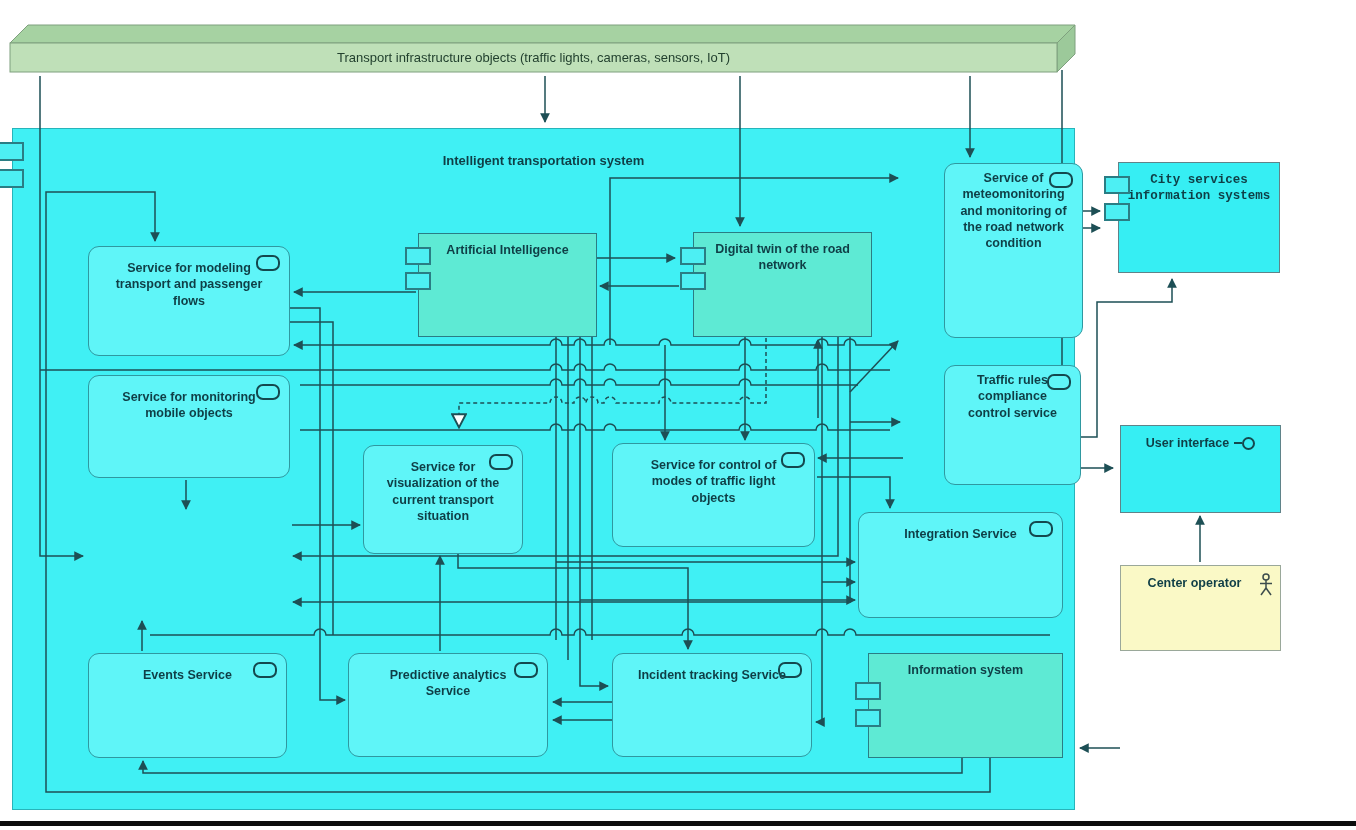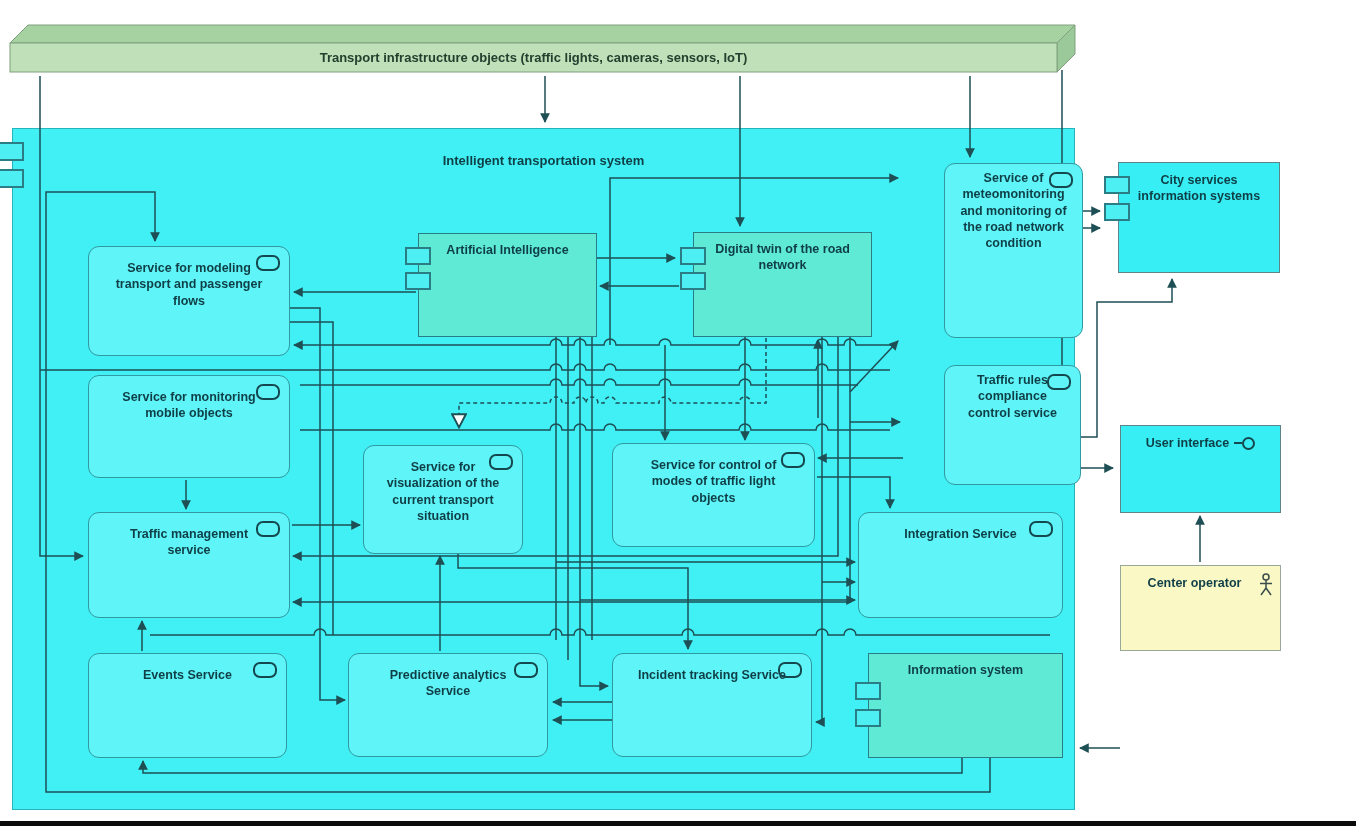"Transport infrastructure objects" .bar-label { font-weight: bold -> normal }
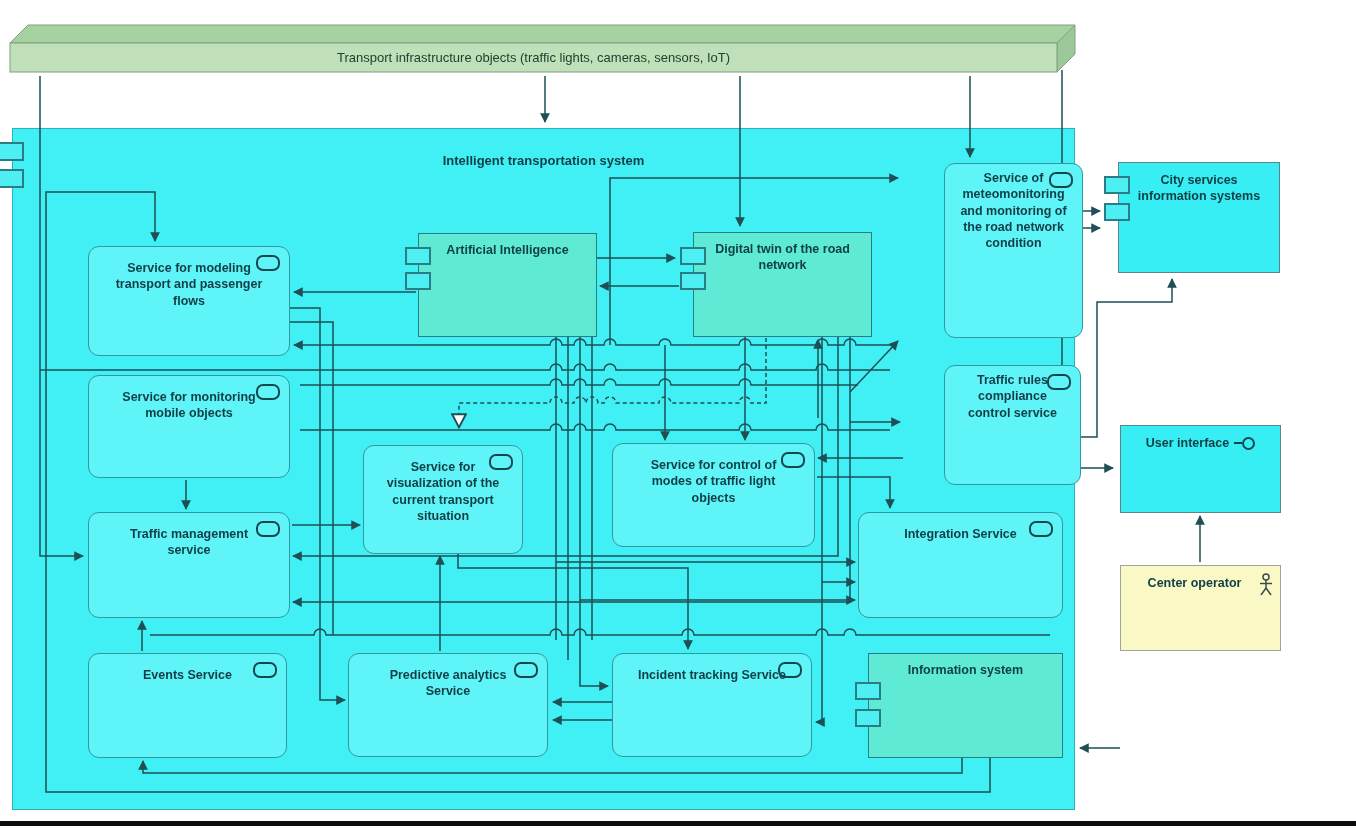"City services information systems" div.box { font-family: none -> Liberation Mono, monospace }
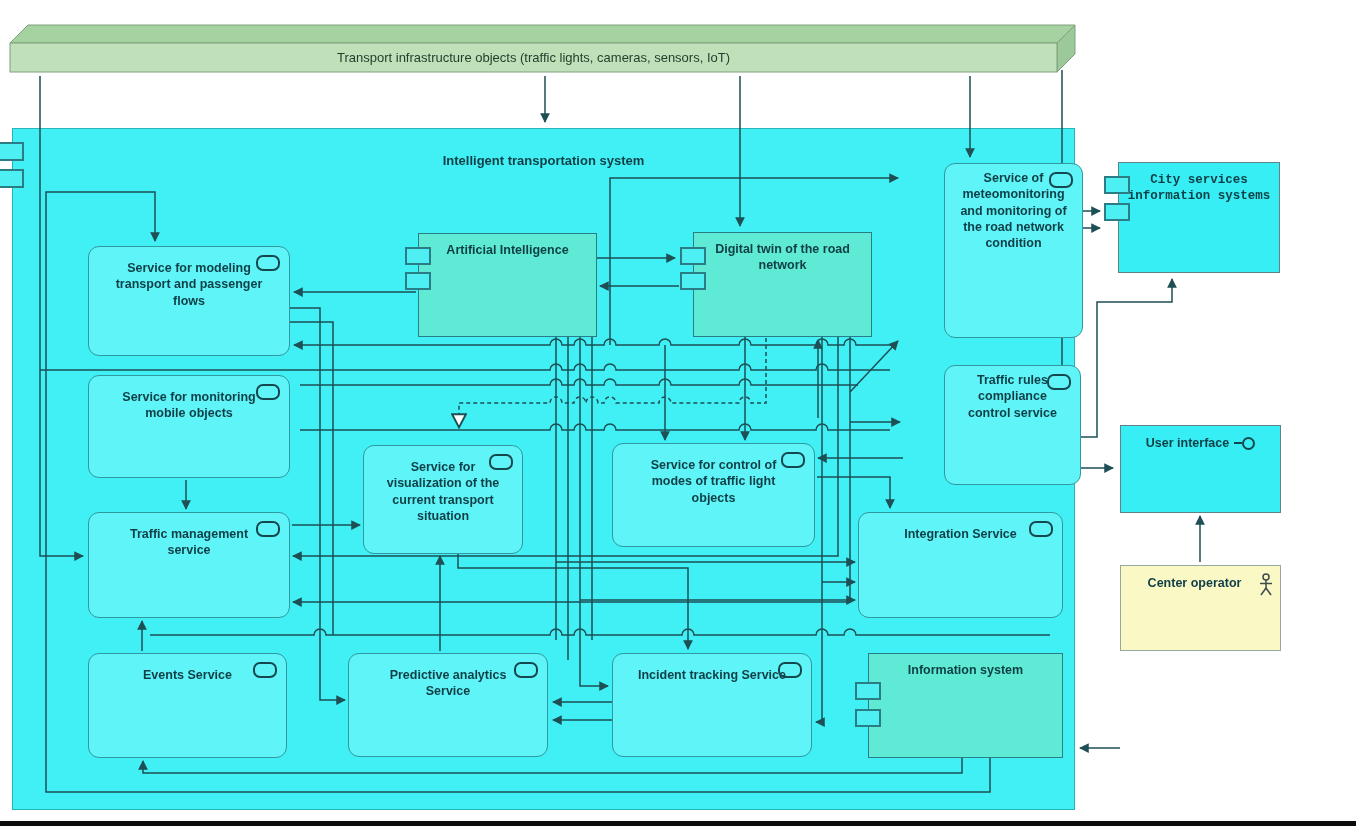"Traffic management service" div.box { html: <div> <span>Traffic management service</span> <span></span> </div> -> none }
